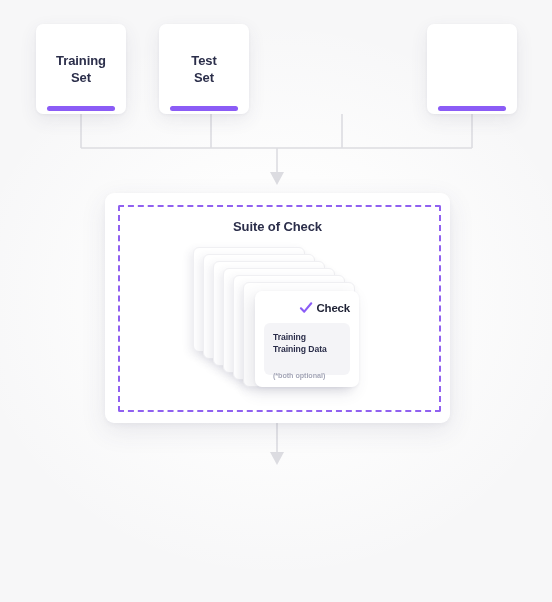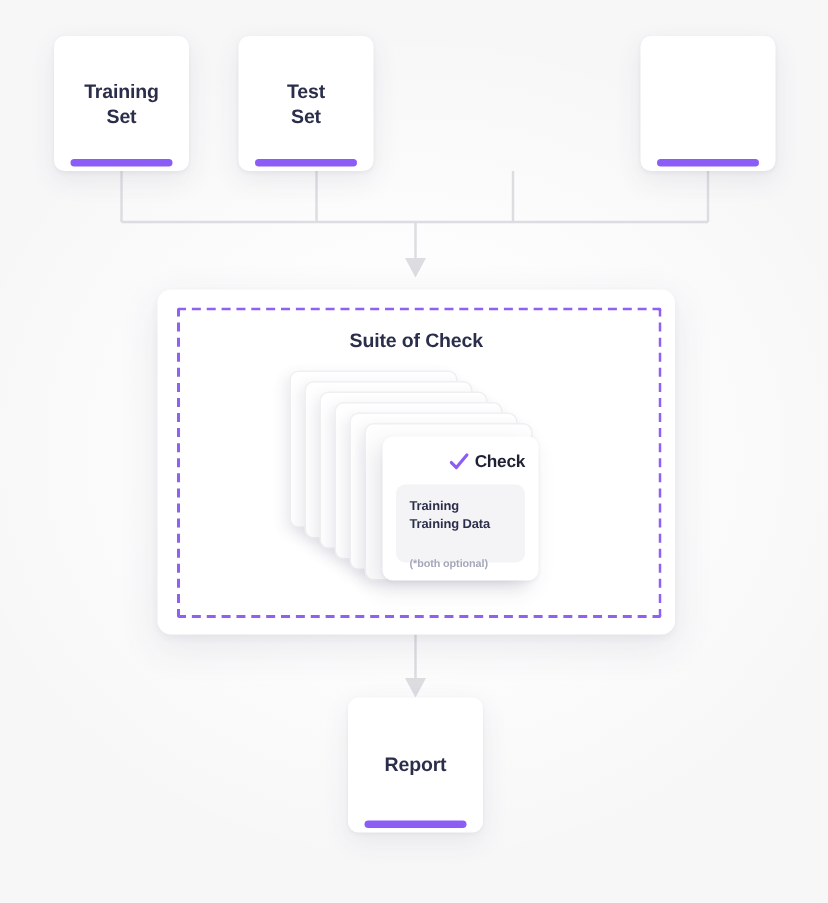"Report" div.card { html: <div> <span>Report</span> <span></span> </div> -> none }
